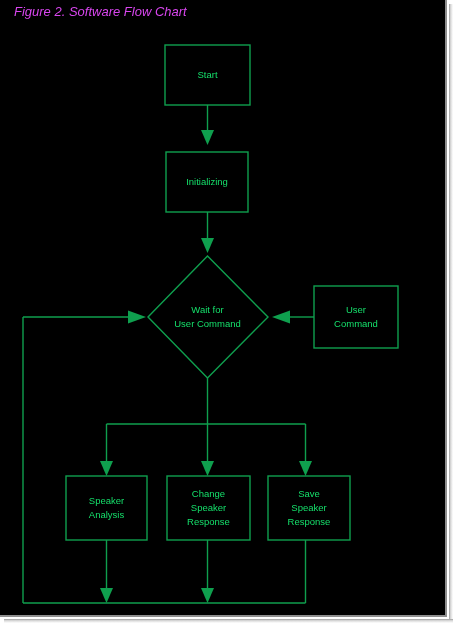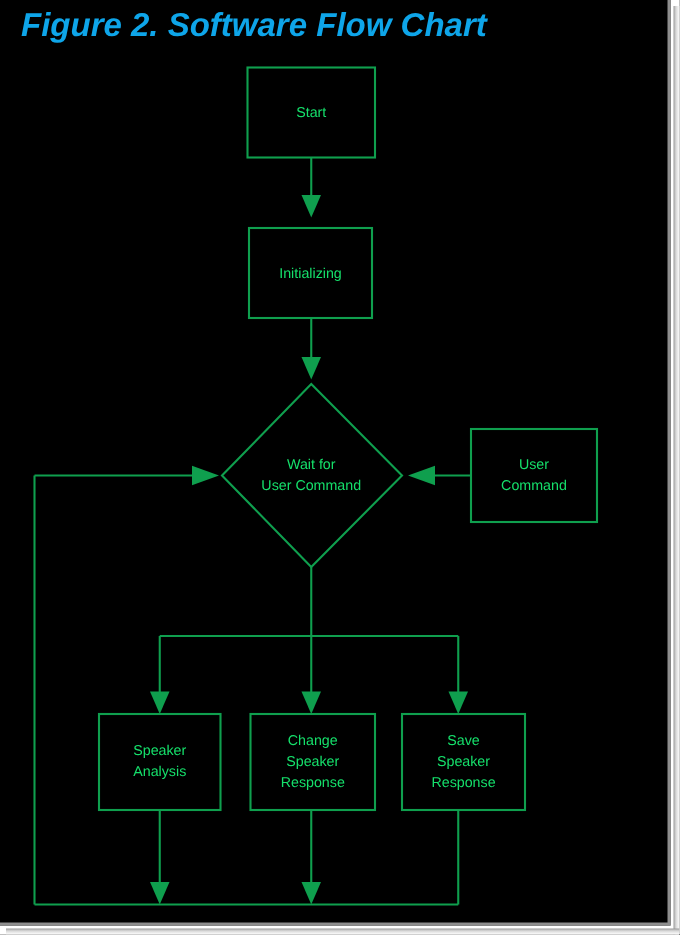"Figure 2. Software Flow Chart" .fig-title { color: #0ea5e9 -> #d946ef; font-size: 22px -> 13px; font-weight: bold -> normal }
